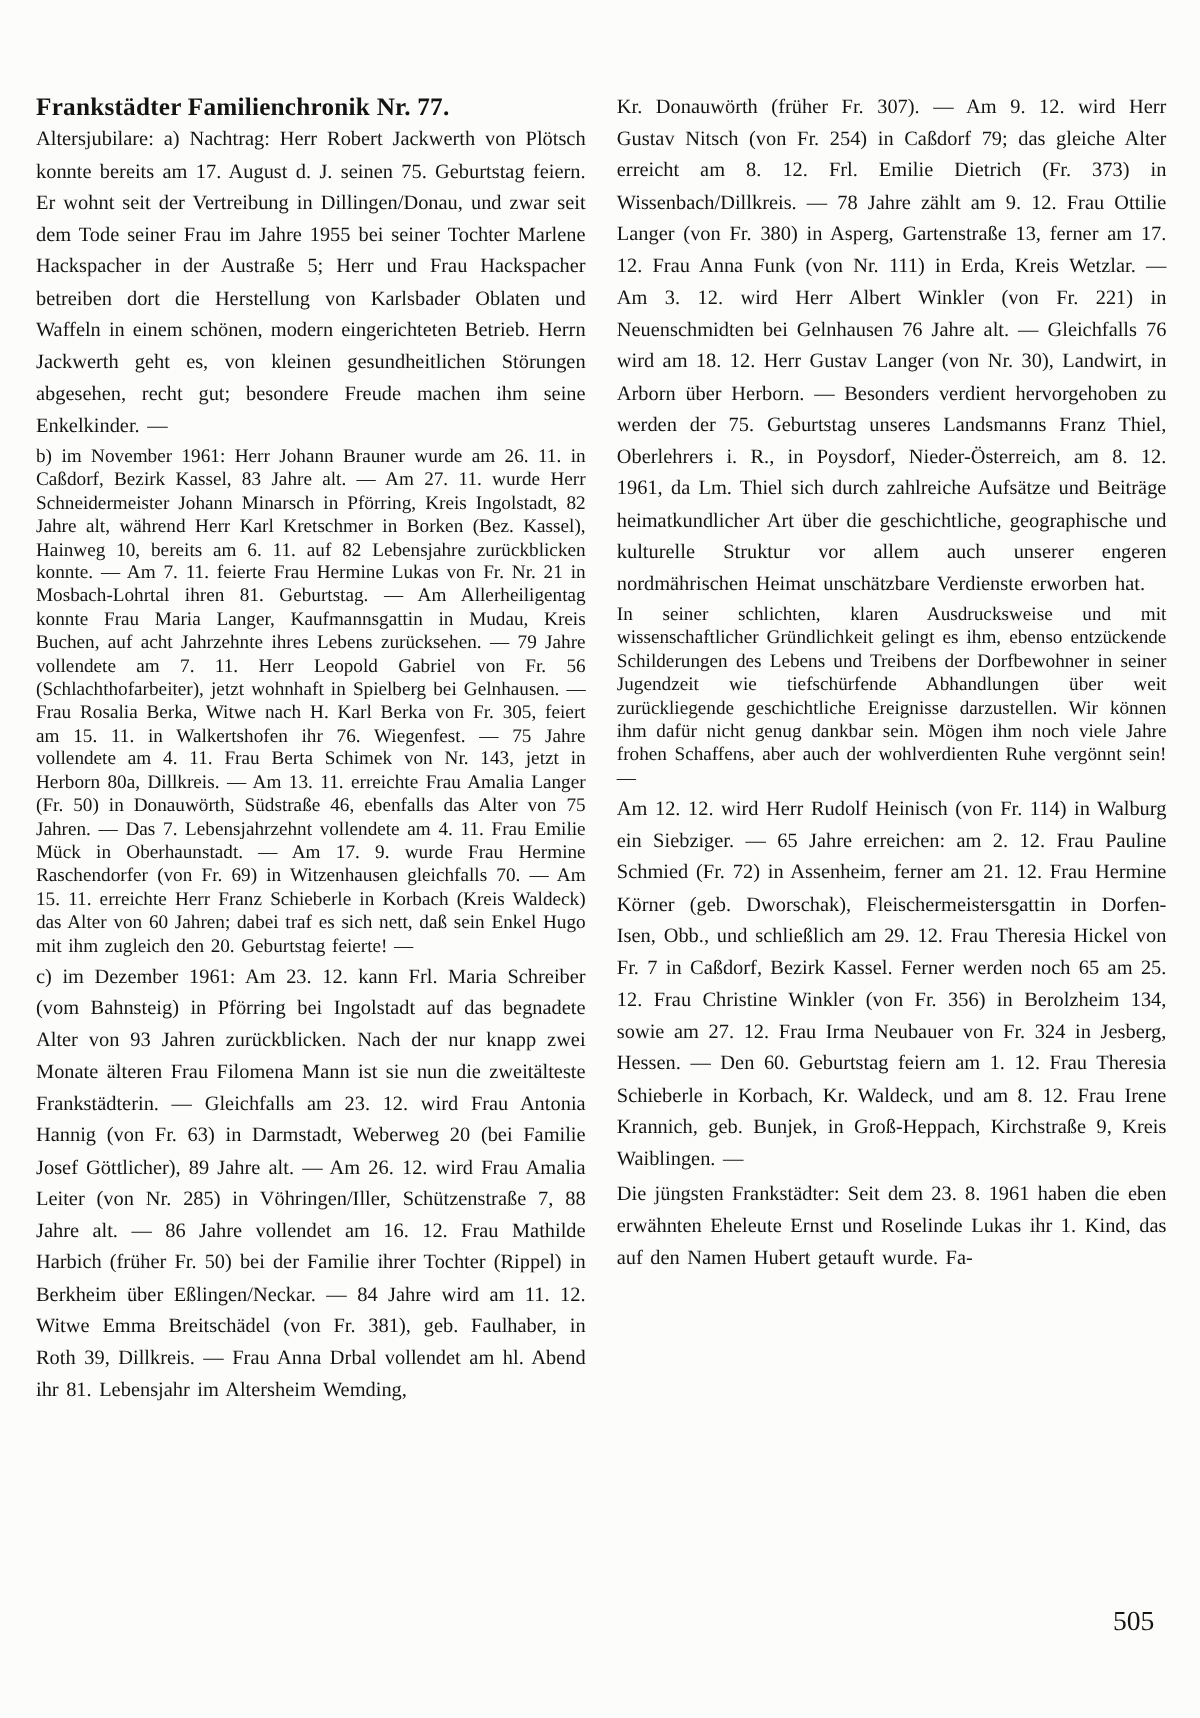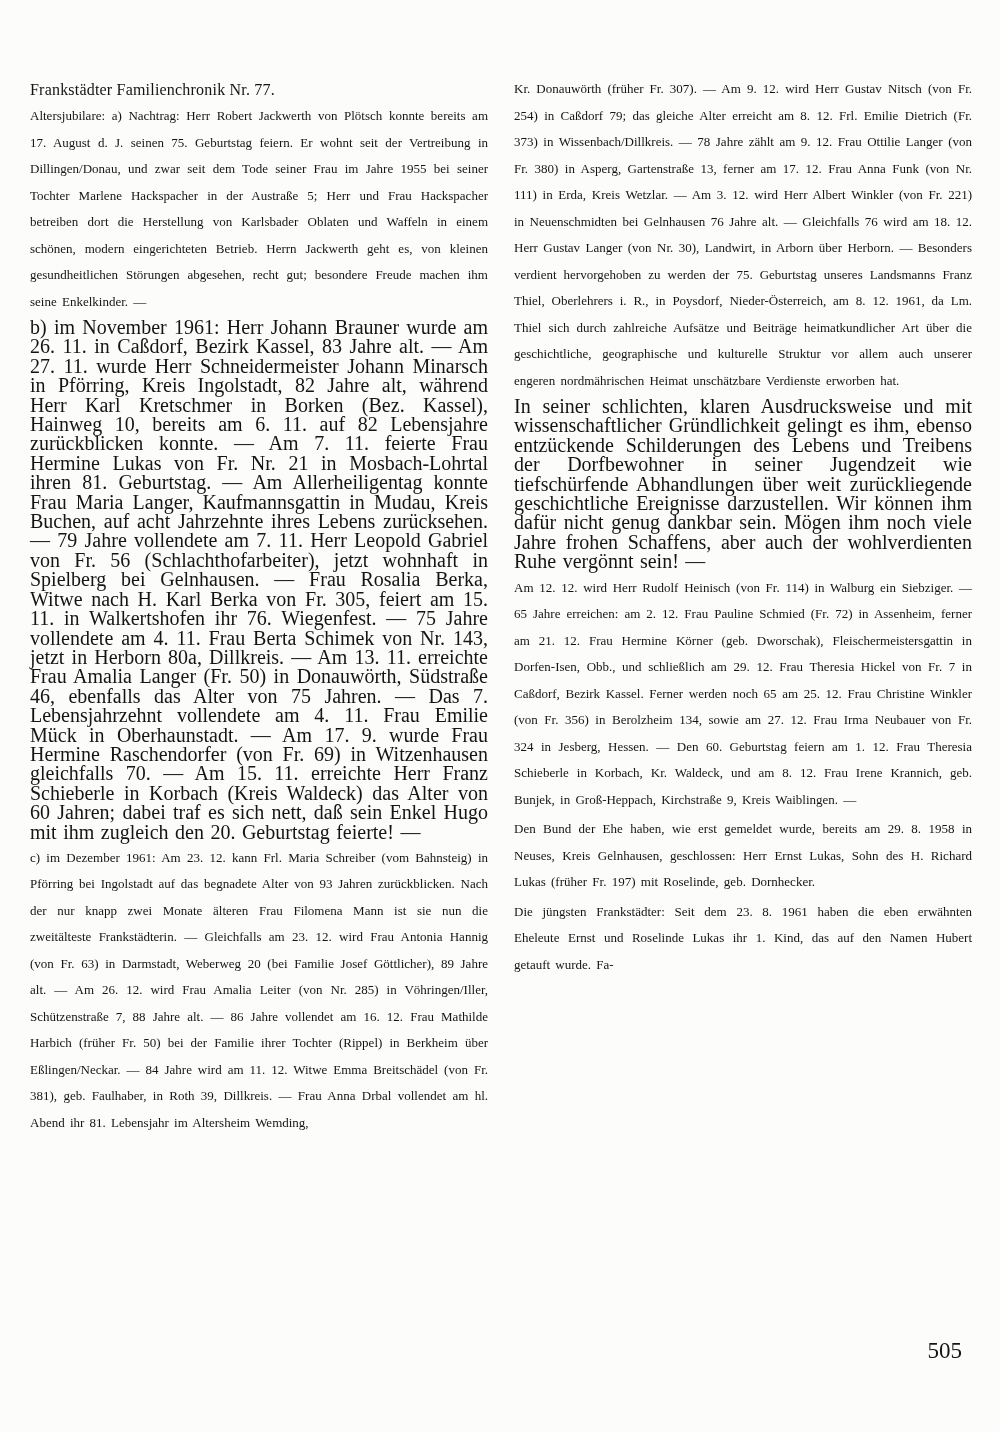"Frankstädter Familienchronik Nr. 77." .title { font-size: 16px -> 21px; font-weight: normal -> bold }
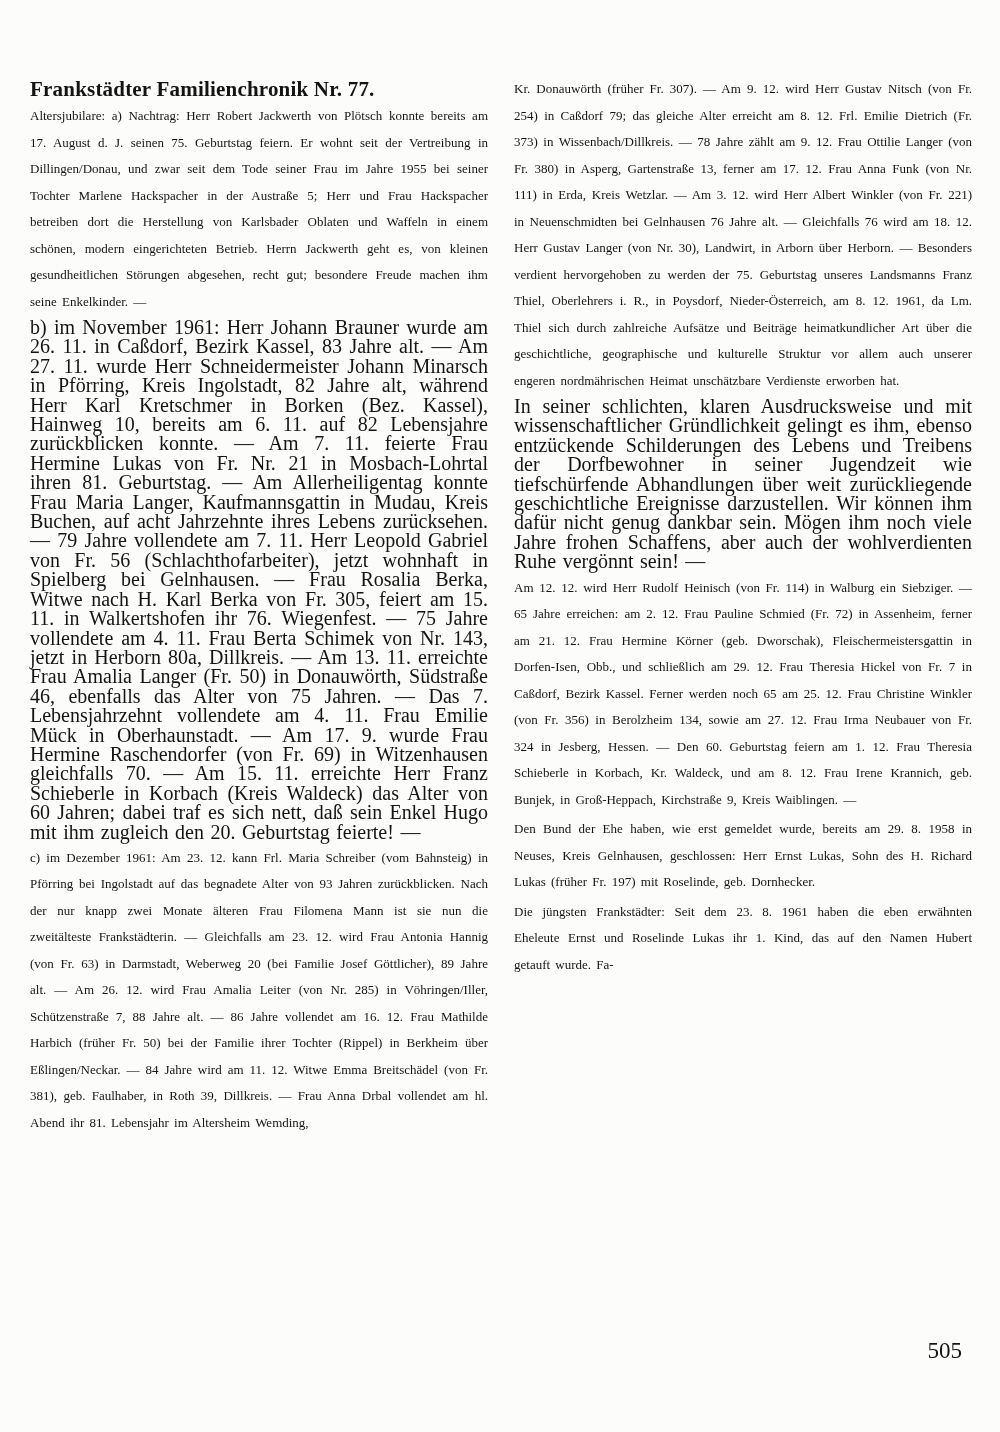"Kr. Donauwörth (früher Fr. 307)." .para.normal { font-size: 13px -> 17px }
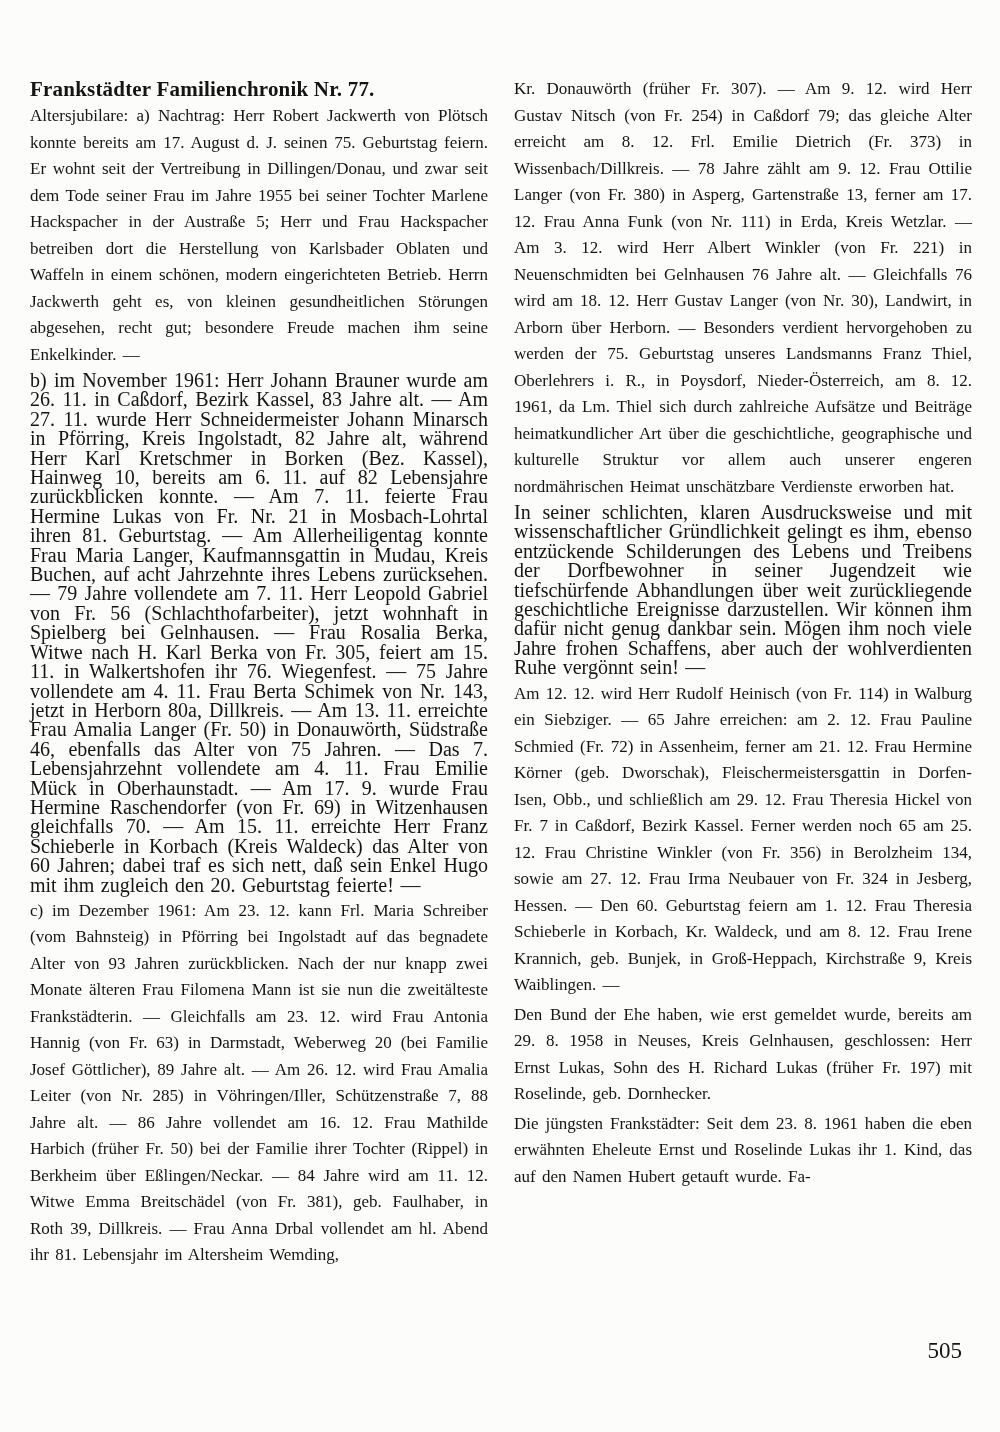"b) im November 1961: Herr" .para.small { font-size: 20px -> 16px }
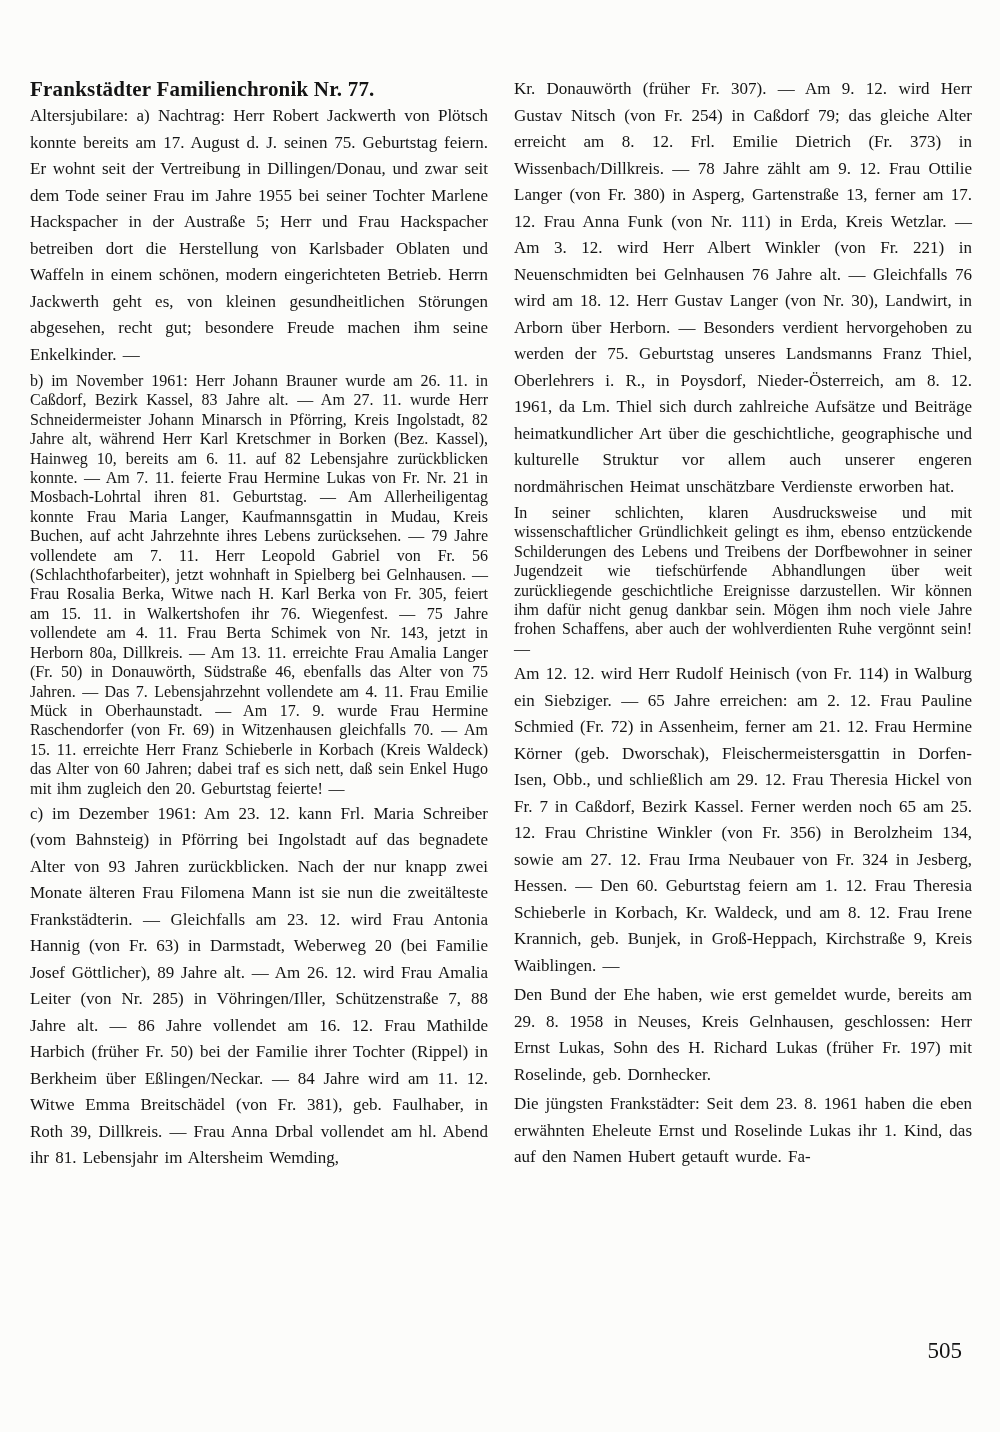"Den Bund der Ehe haben," p.para { html: <p><b>Den Bund der Ehe</b><span> haben, wie erst gemeldet wurde, bereits am 29. 8. 1958 in Neuses, Kreis Gelnhausen, geschlossen: Herr Ernst </span><b>Lukas,</b><span> Sohn des H. Richard Lukas (früher Fr. 197) mit Roselinde, geb. Dornhecker.</span></p> -> none }
